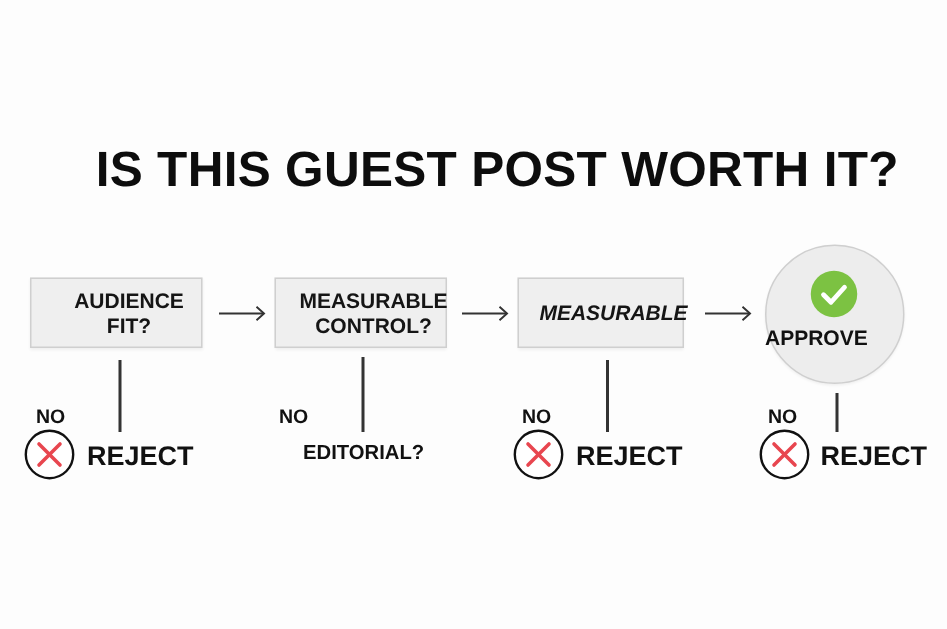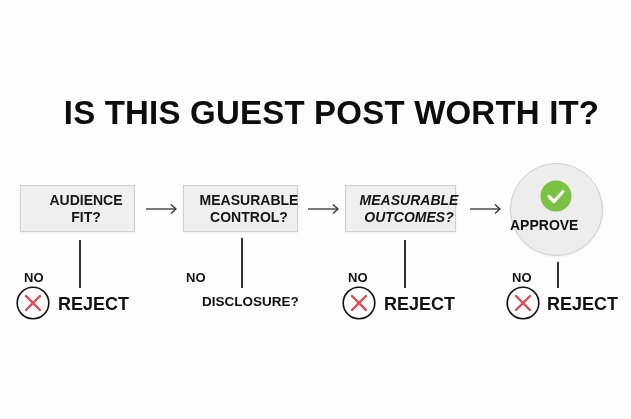"OUTCOMES?" div { html: <div>OUTCOMES?</div> -> none }
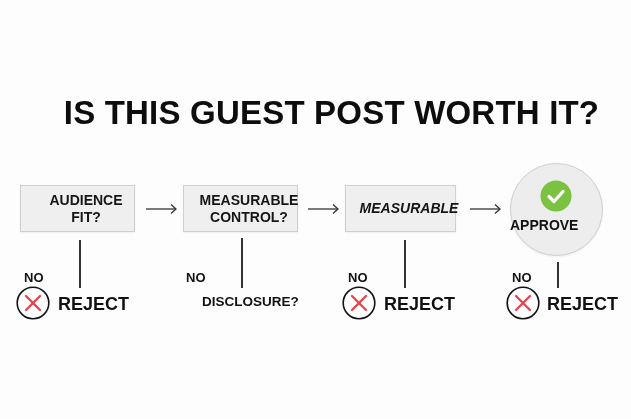"DISCLOSURE?" div.disclosure-label { text: DISCLOSURE -> EDITORIAL }
